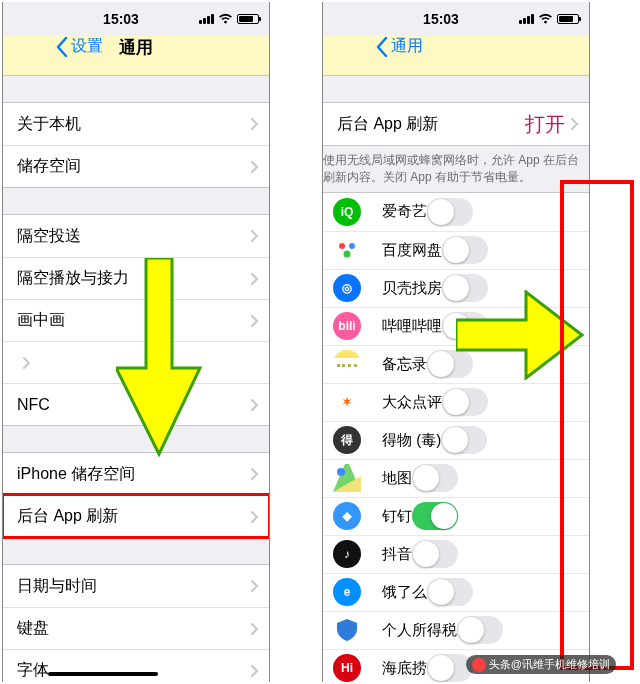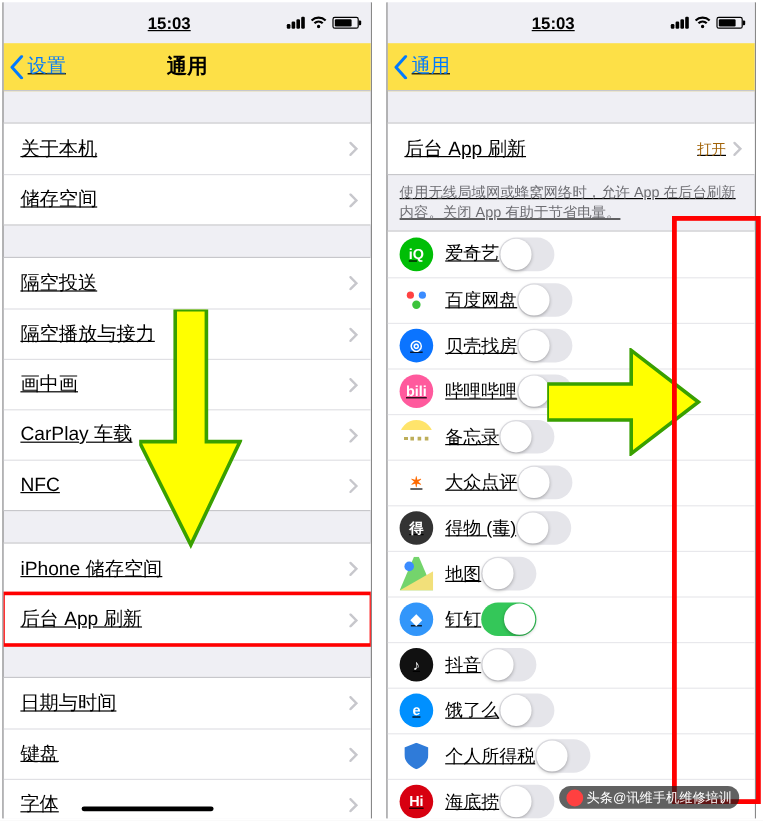"15:03" .phone { text-decoration: underline -> none; width: 308px -> 268px }
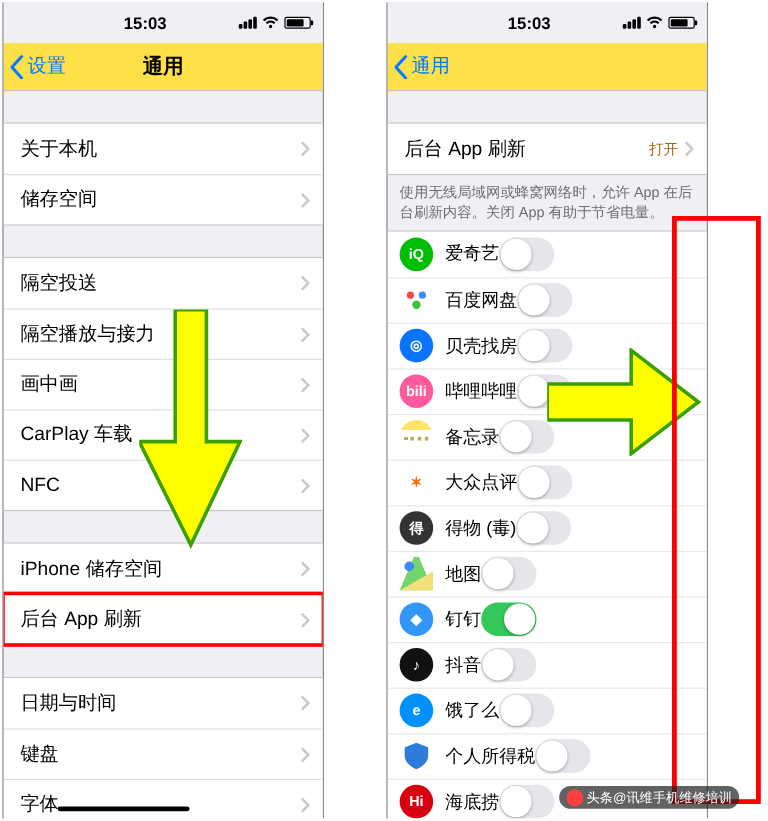"设置" .nav { align-items: center -> flex-start; background: #fde047 -> #fef9c3; padding-left: none -> 48px }
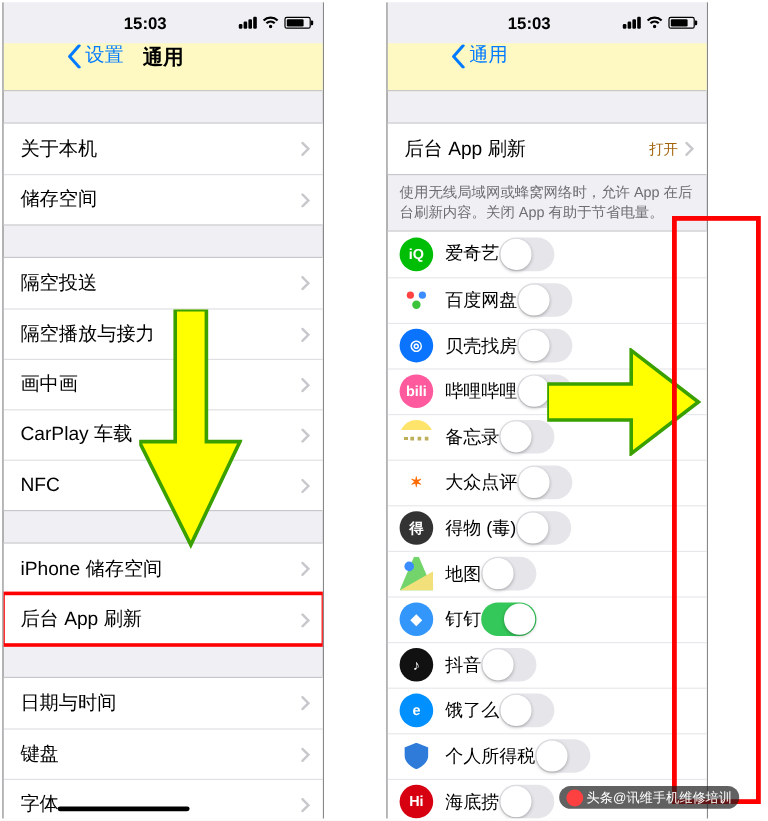"打开" .cell .detail { color: #a16207 -> #be185d; font-size: 12px -> 20px }
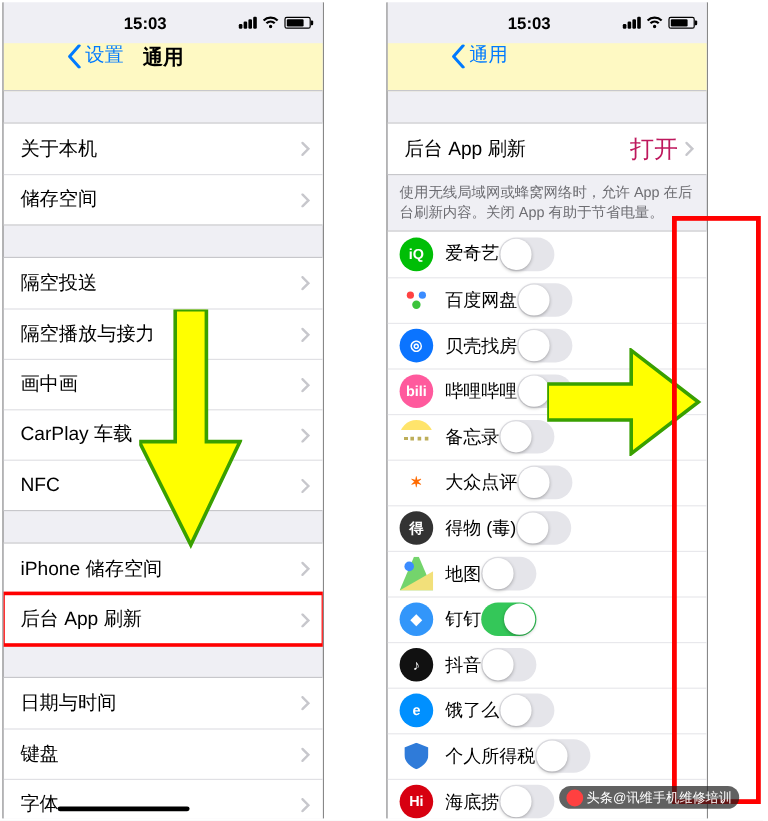"使用无线局域网或蜂窝网络时，允许 App 在后台刷新内容。关闭 App" .footnote { padding: 6px 10px -> 6px 0 }
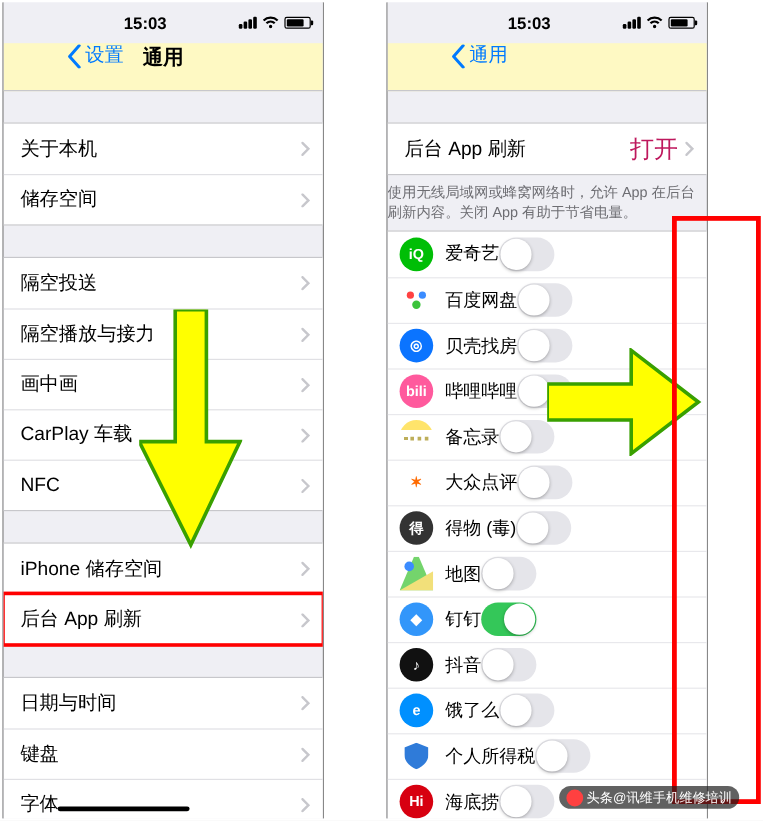"iQ" .appicon { margin-right: 10px -> 21px }
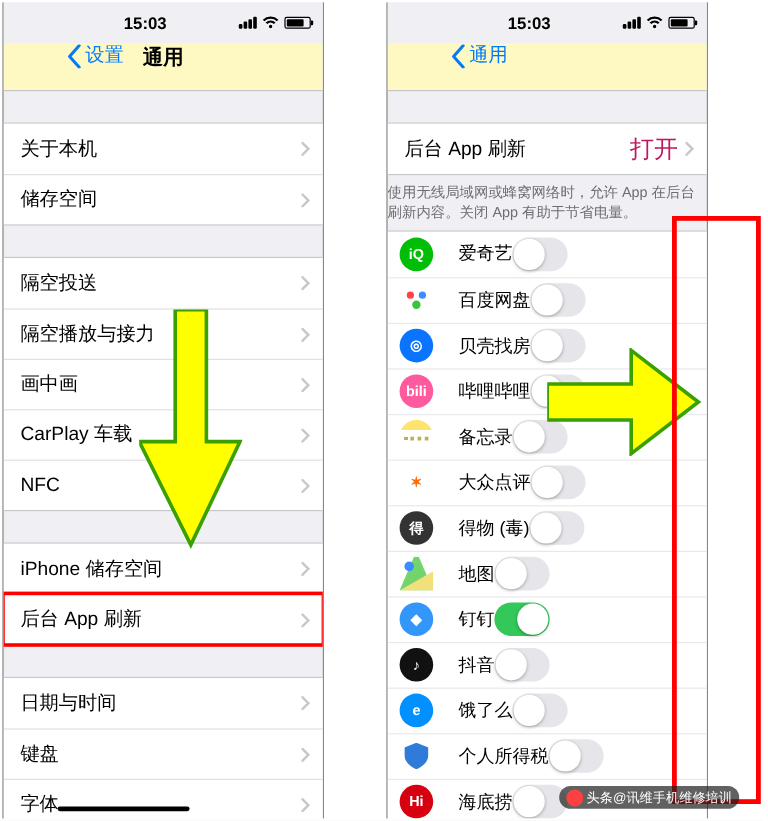"CarPlay 车载" span.label { html: <span>CarPlay 车载</span> -> none }
